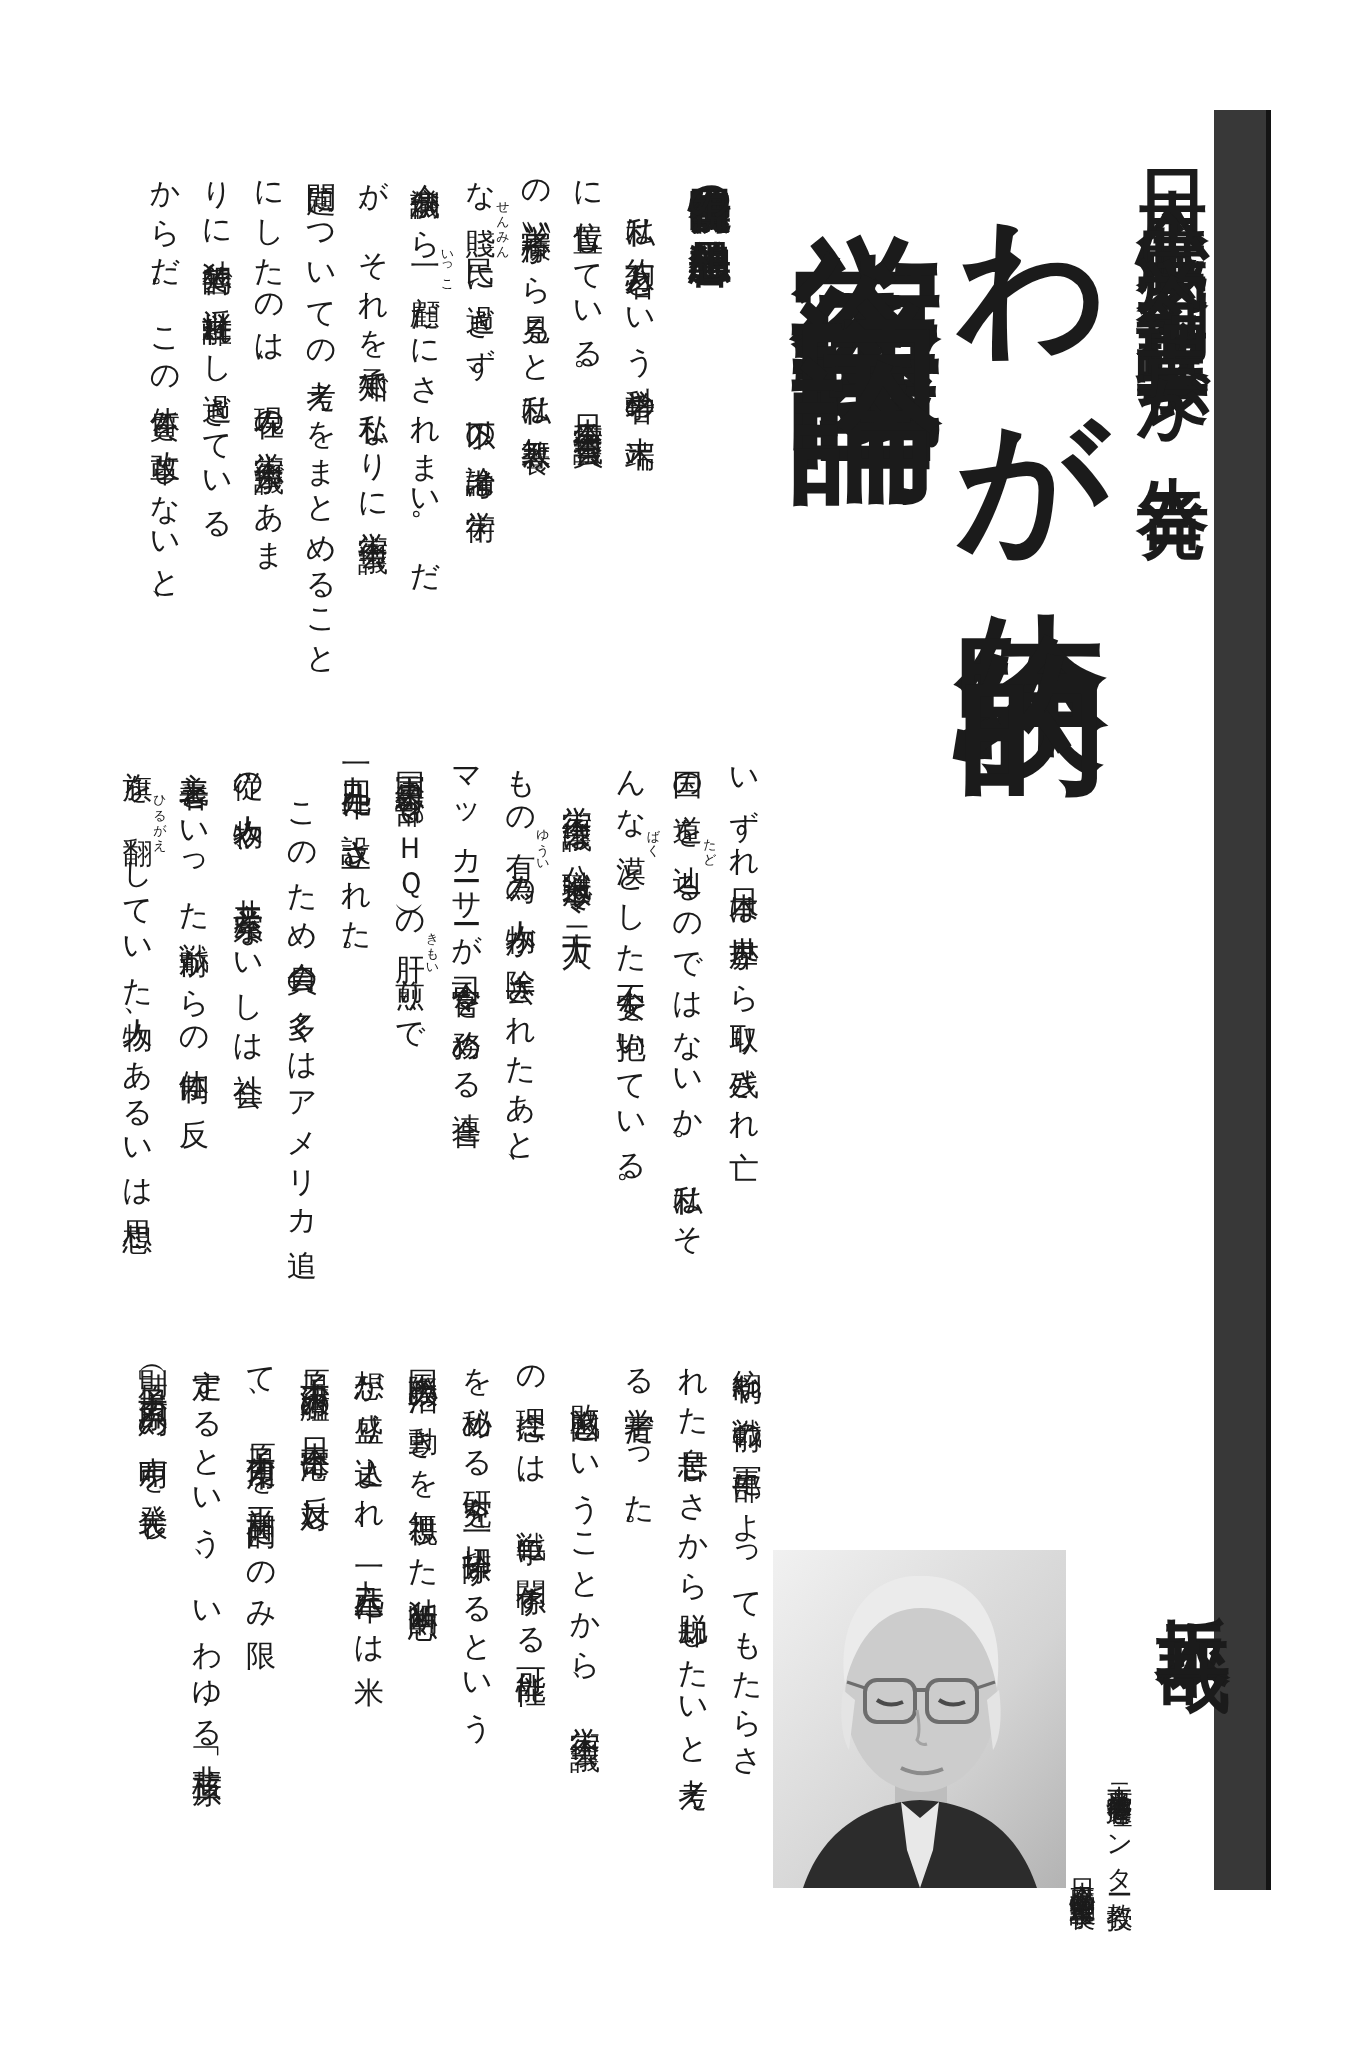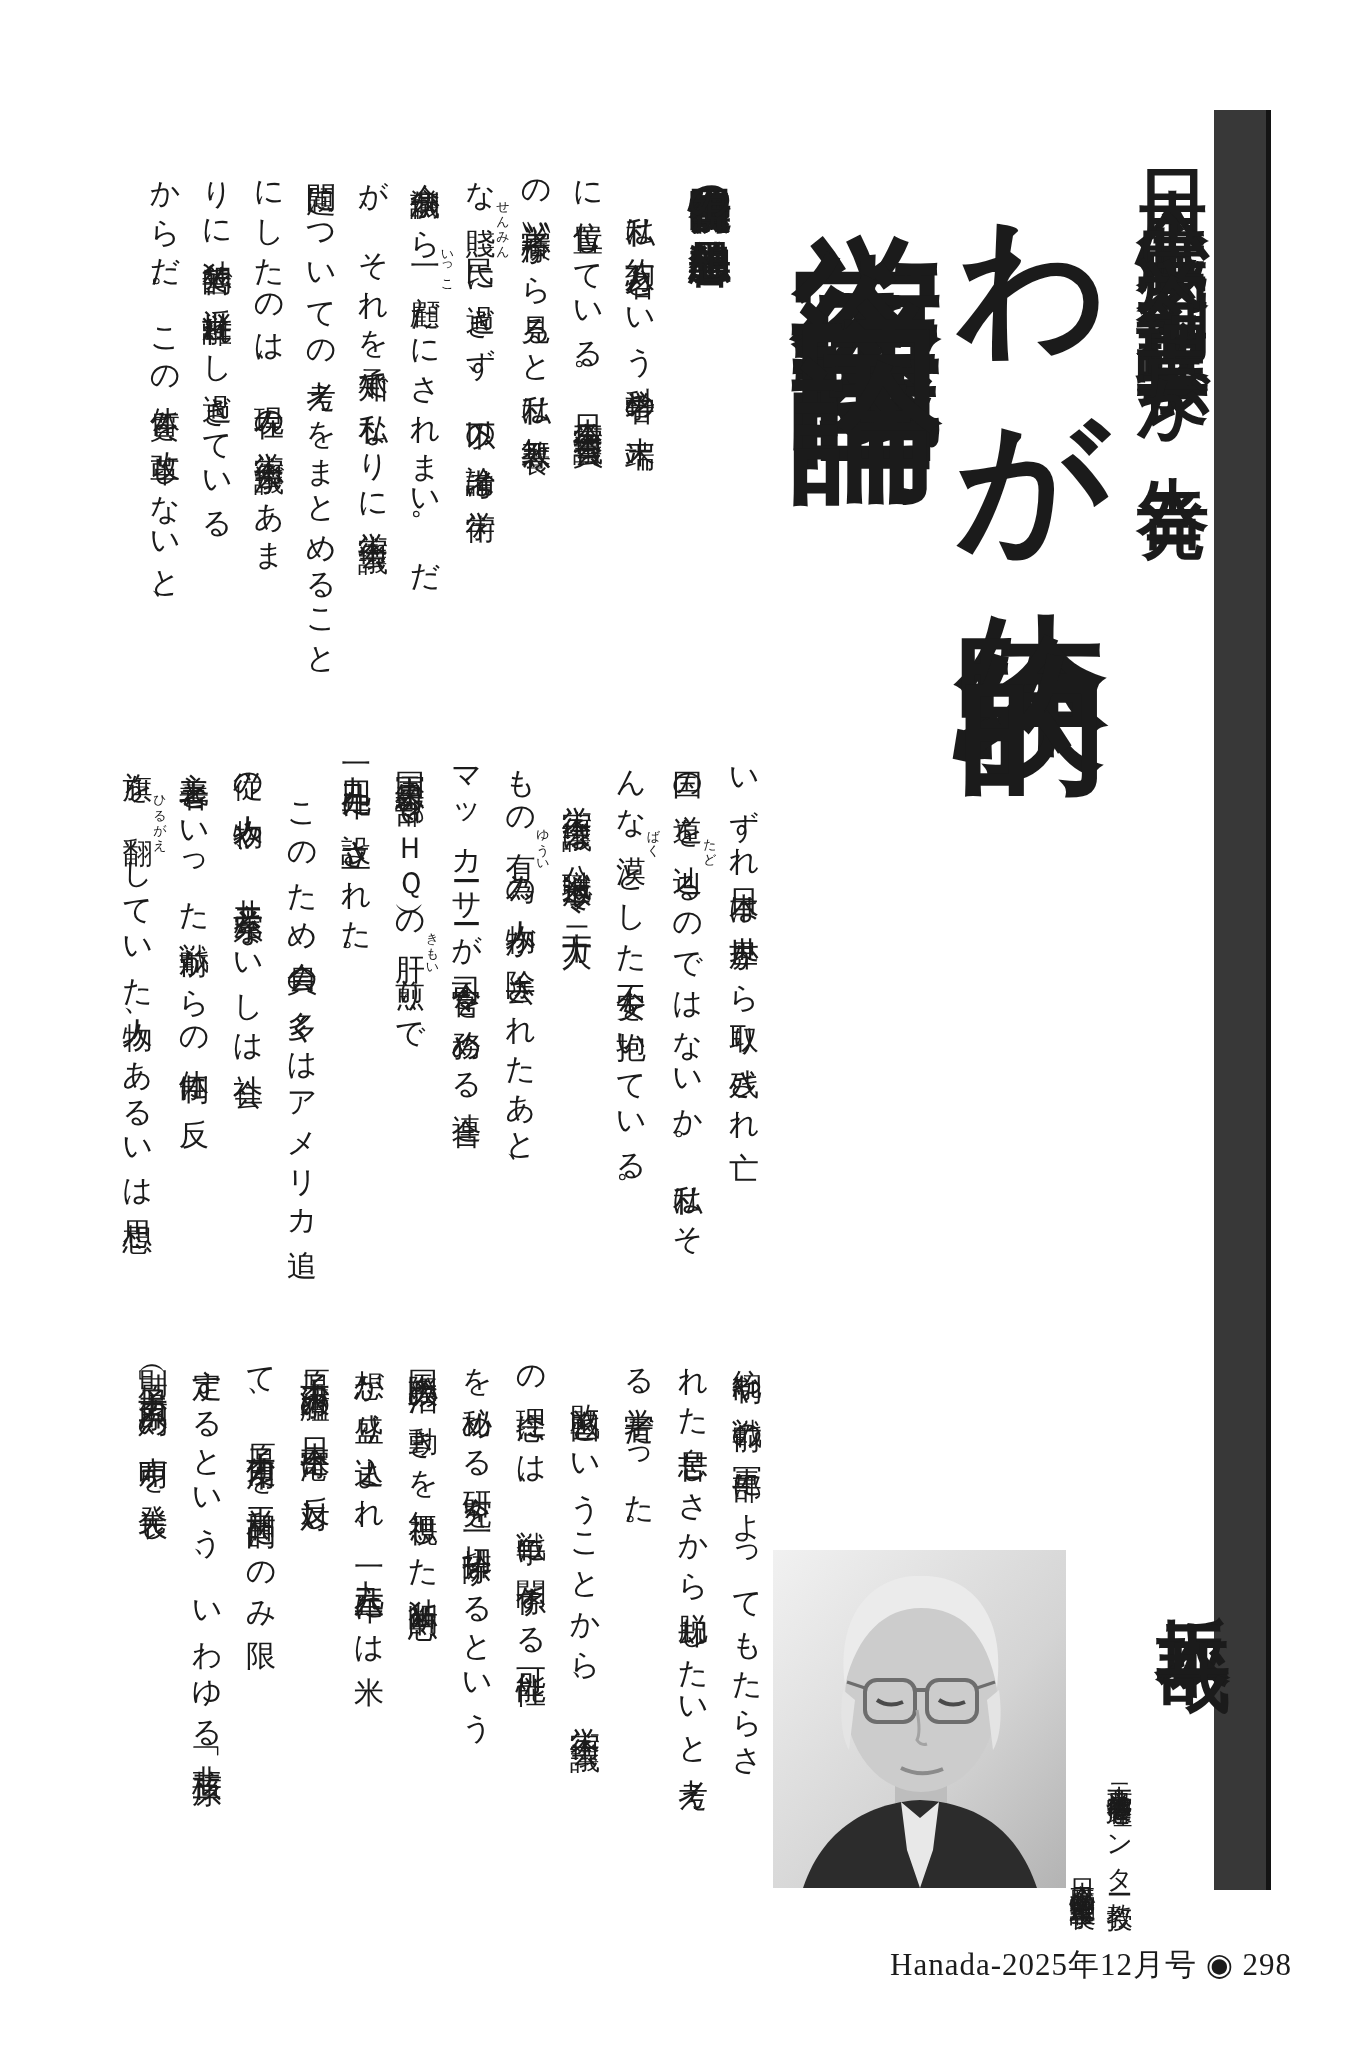"Hanada-2025年12月号 ◉ 298" div.footer { html: <div>Hanada-2025年12月号 ◉ 298</div> -> none }
